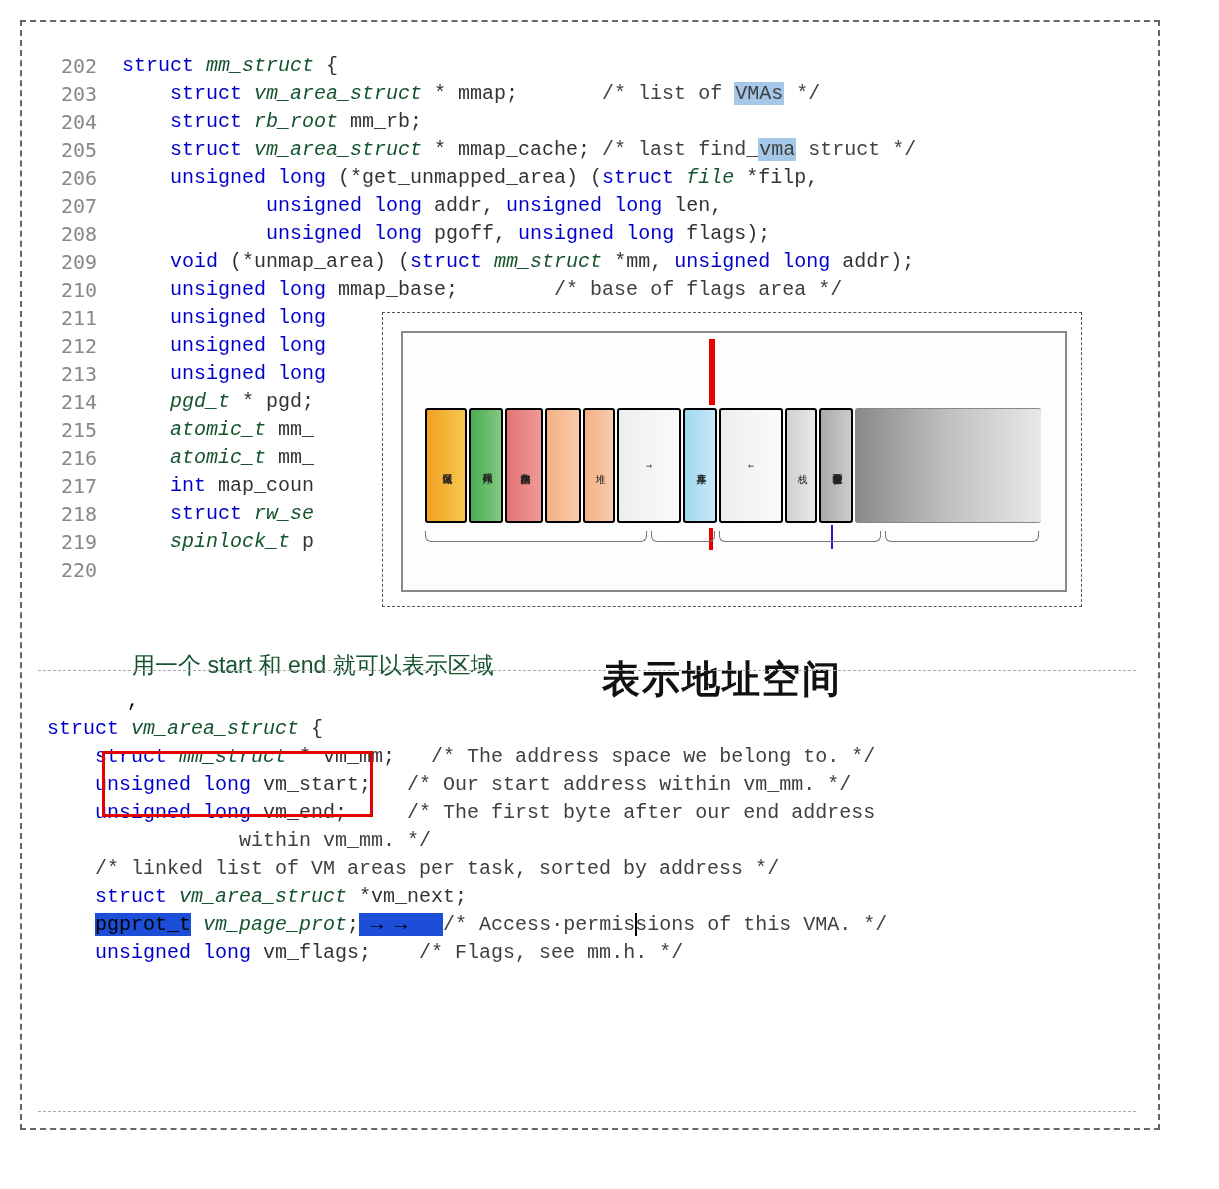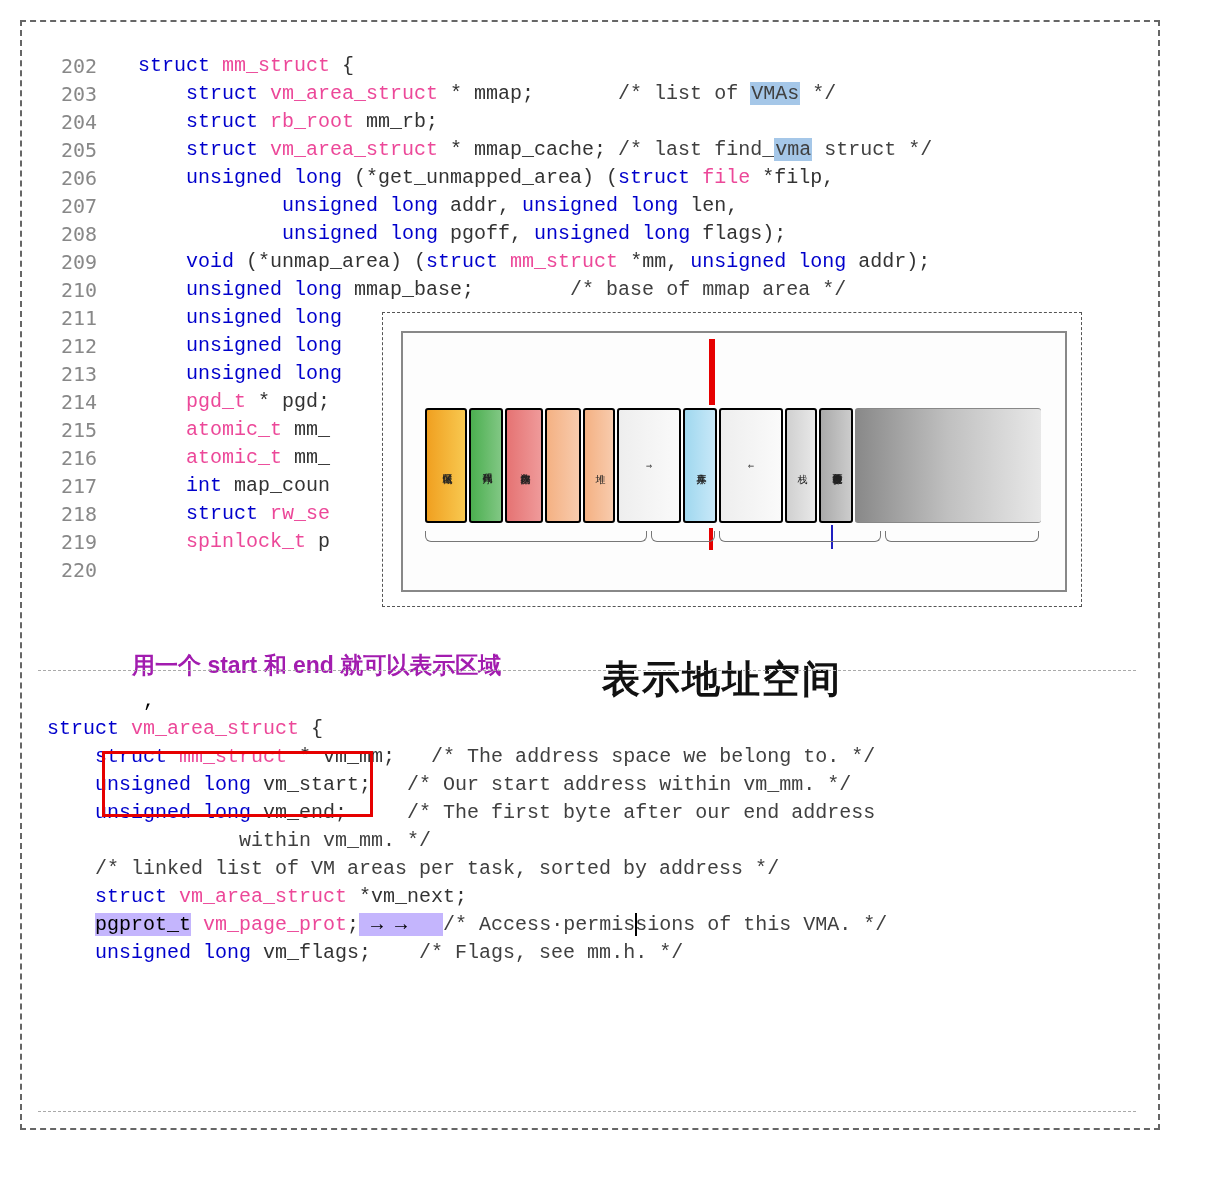"202" .code-line { gap: 16px -> none }
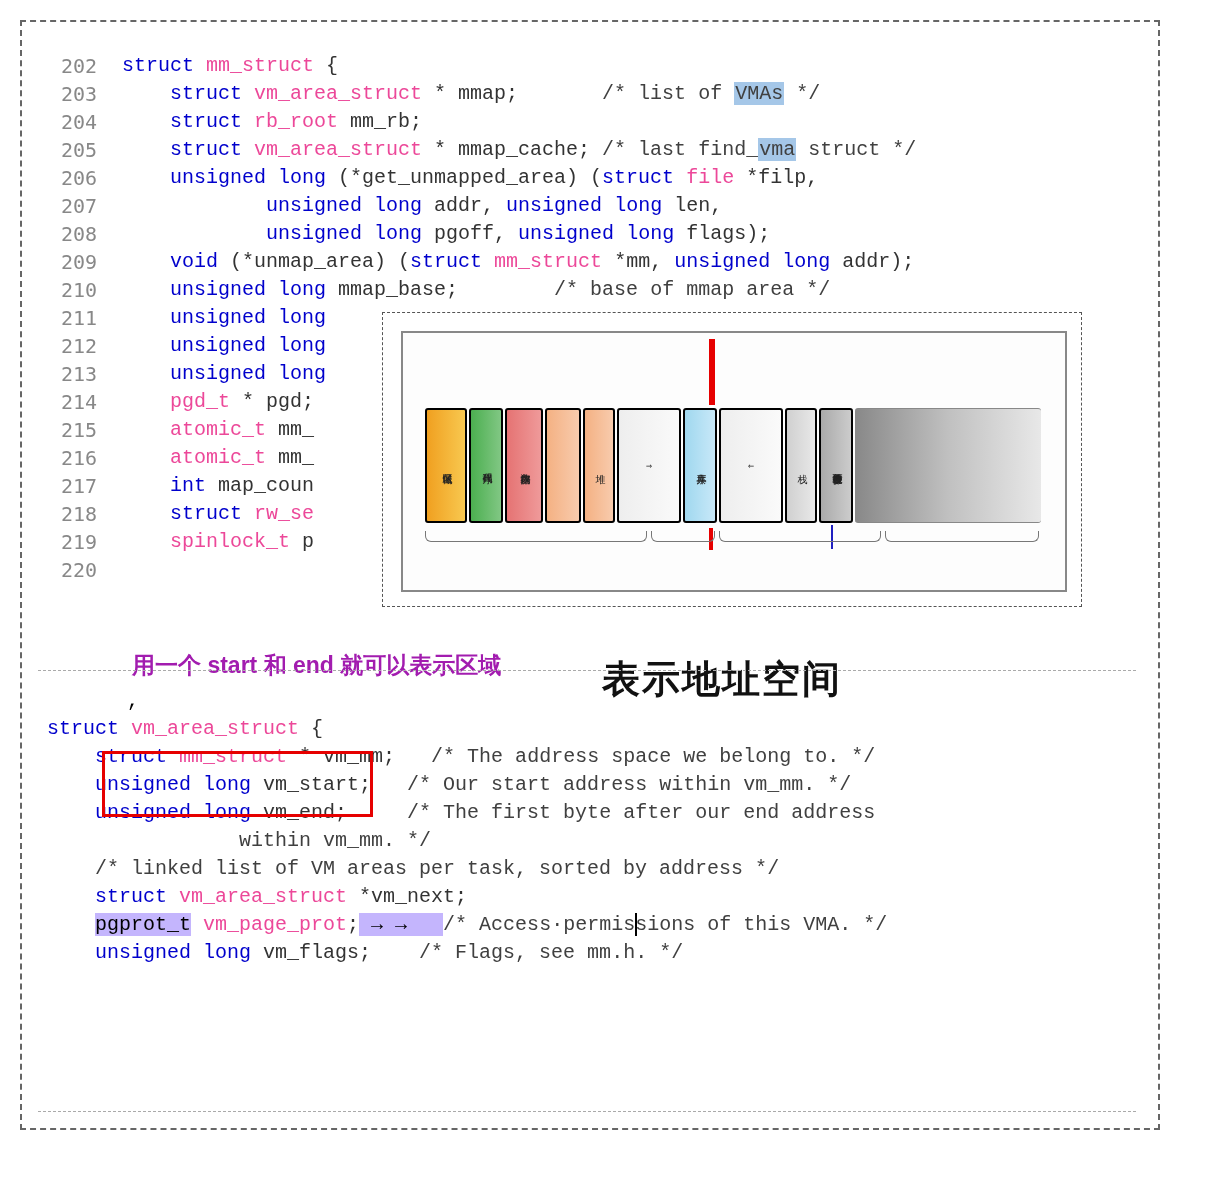"mm_struct" .type { color: #ec4899 -> #14532d; font-style: none -> italic }
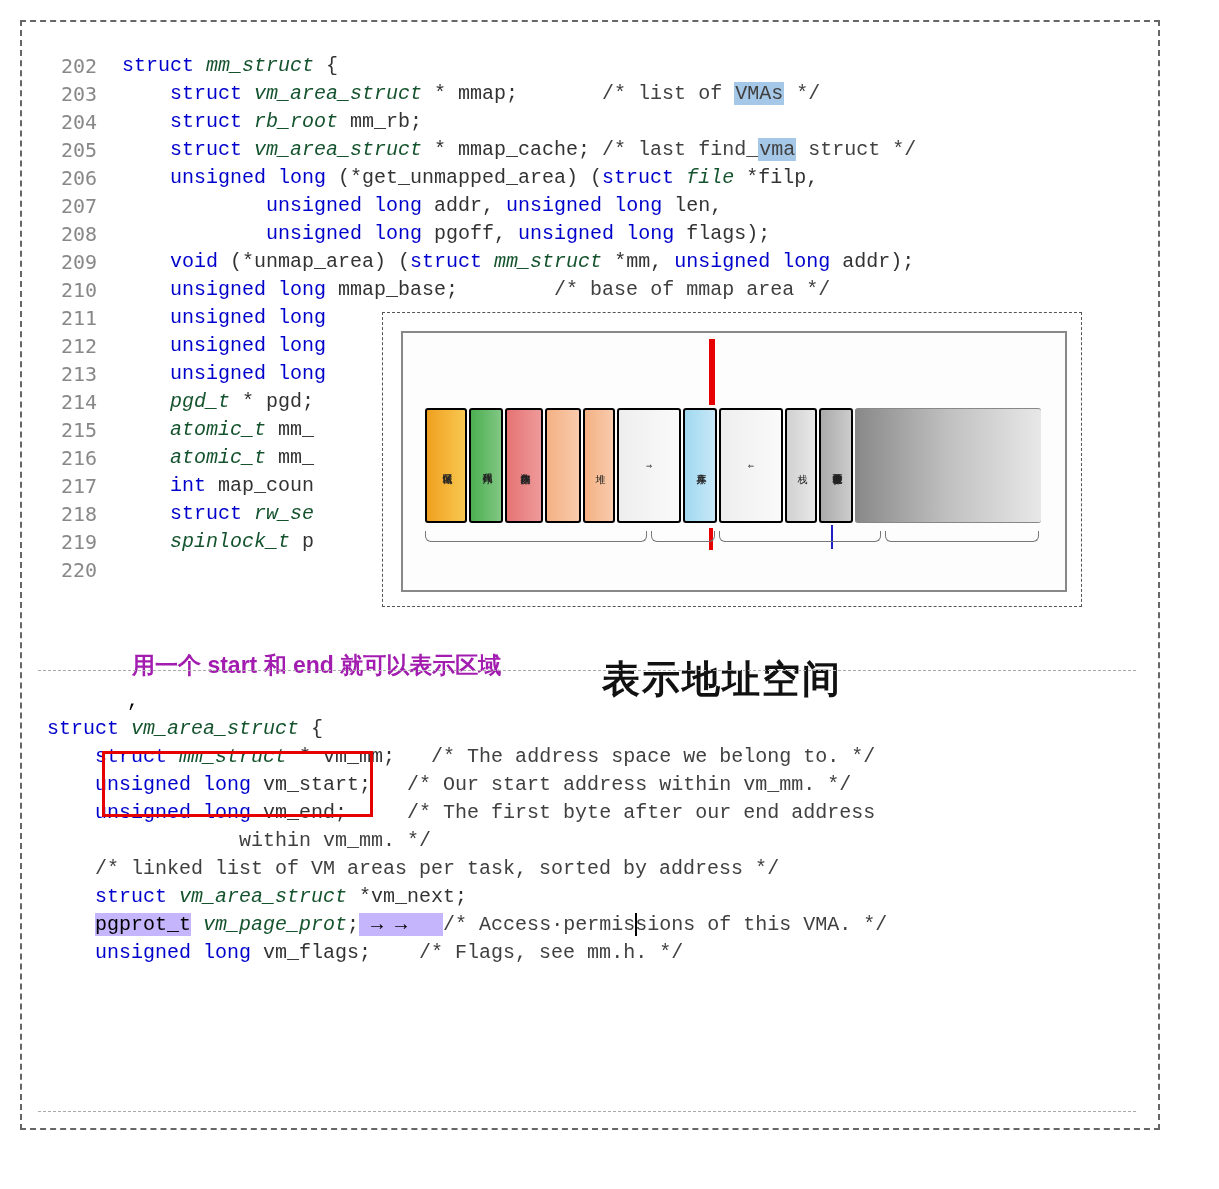"/* base of mmap area" span.comment { text: mmap -> flags }
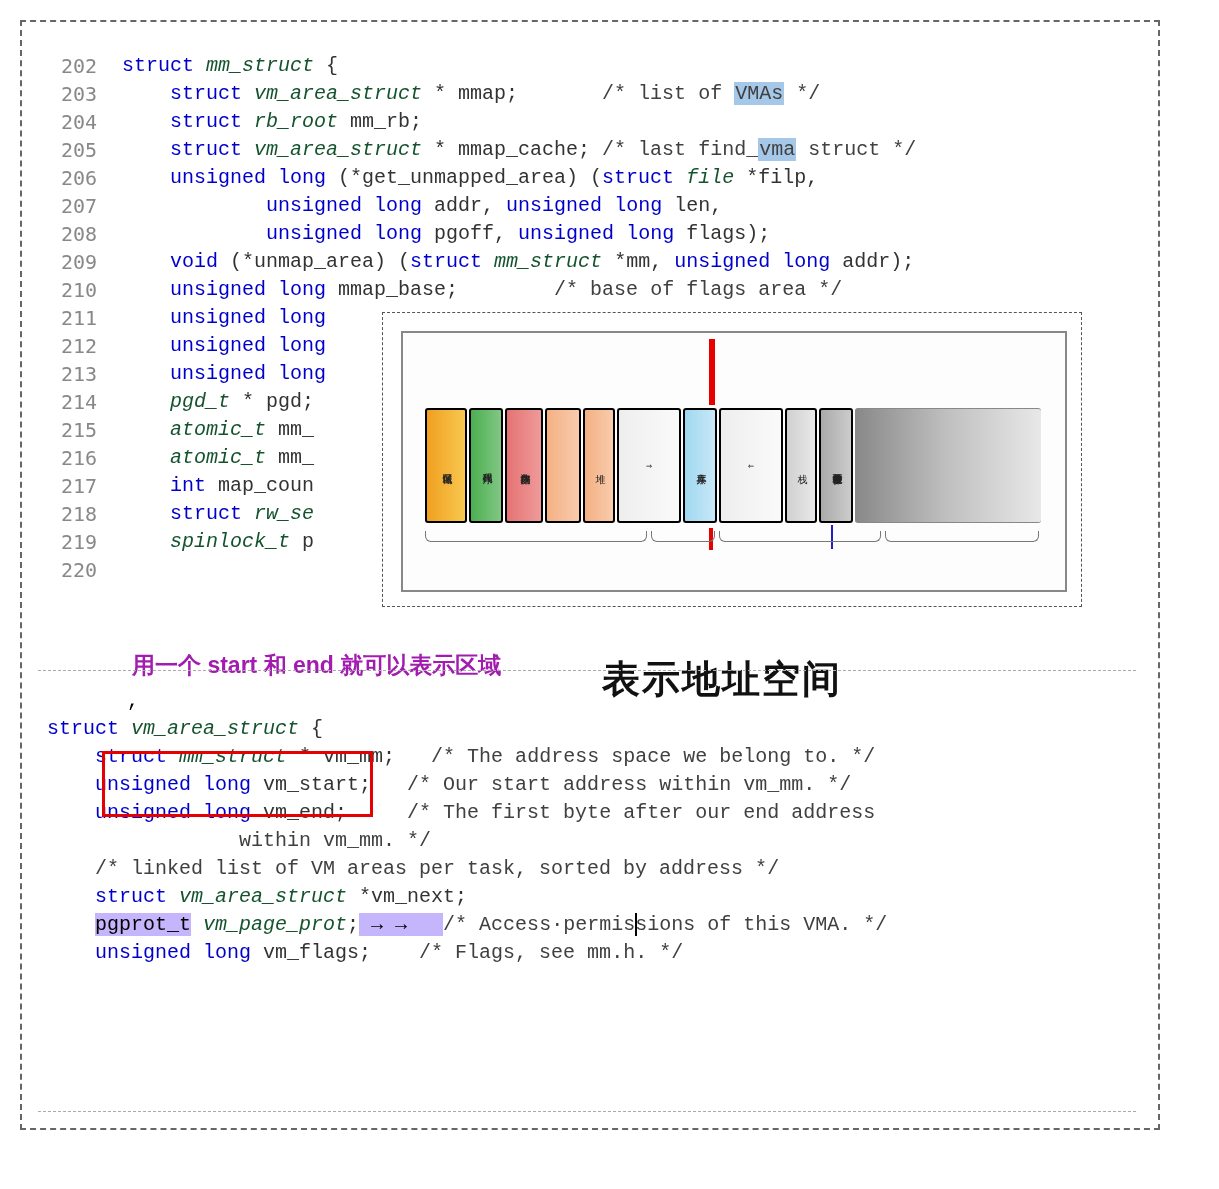"用一个 start 和 end 就可以表示区域" .red-label { color: #a21caf -> #14532d; font-weight: bold -> normal }
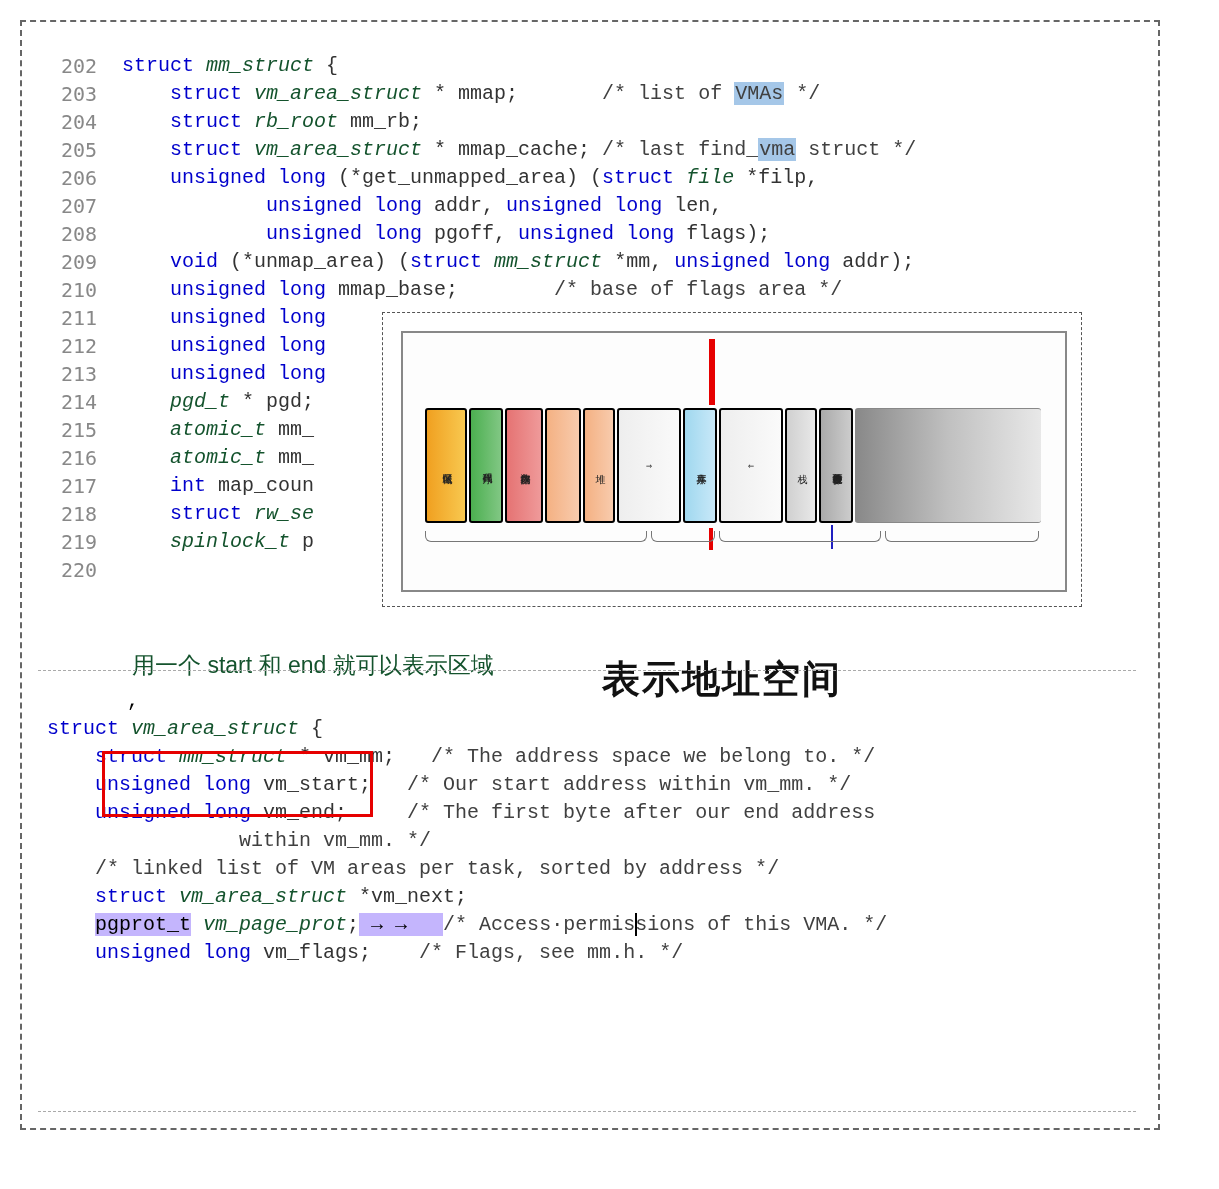"pgprot_t" .sel-bg { background: #c4b5fd -> #1d4ed8 }
